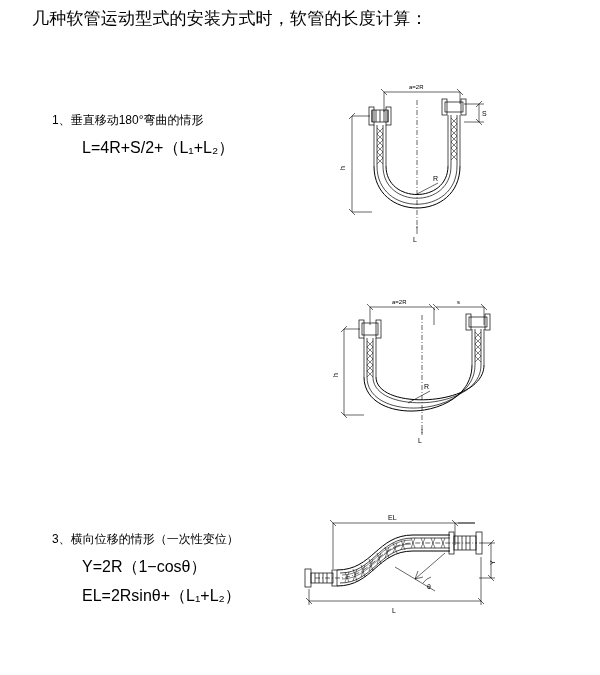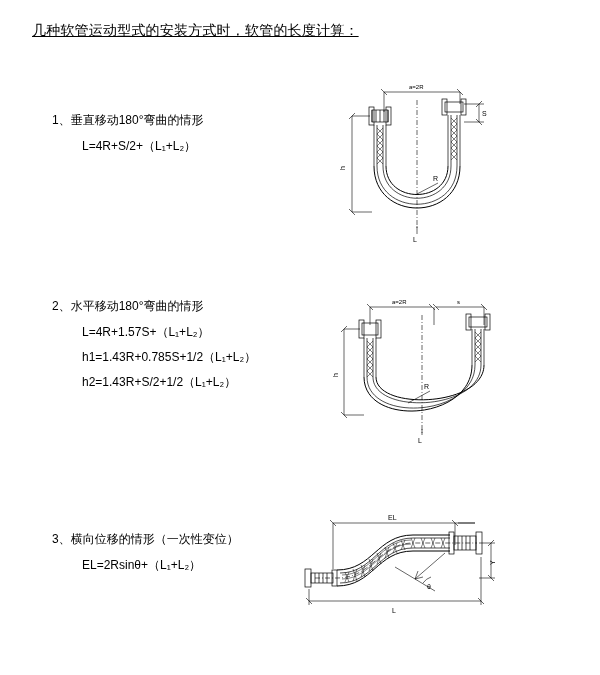"几种软管运动型式的安装方式时，软管的长度计算：" .heading { font-size: 14px -> 17px; text-decoration: underline -> none; top: 22px -> 7px }
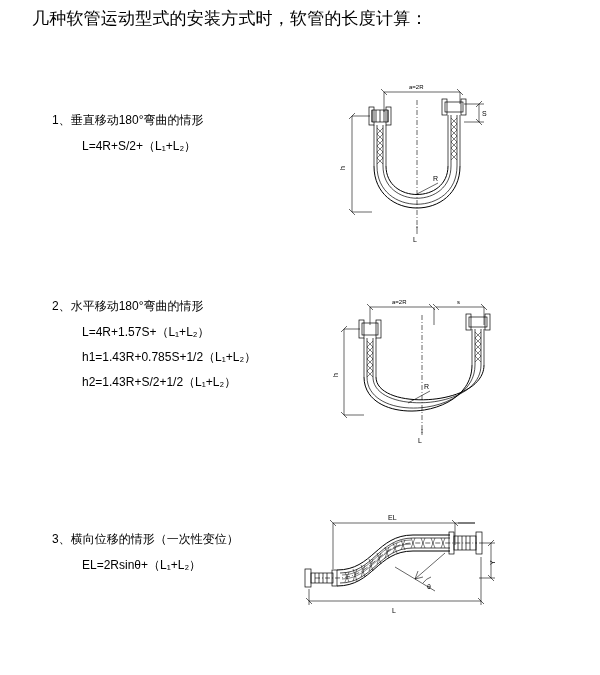"L=4R+S/2+（L₁+L₂）" .formula { font-size: 12px -> 16px }
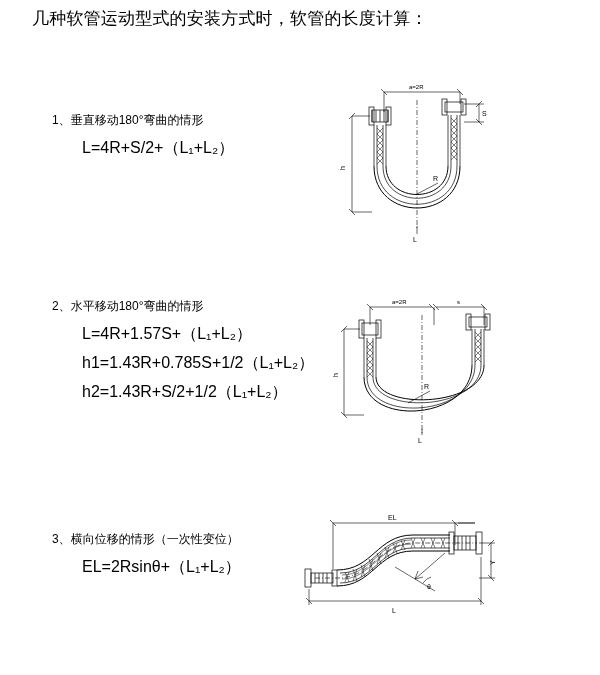"2、水平移动180°弯曲的情形" div.section { html: <div> <div>2、水平移动180°弯曲的情形</div> <div>L=4R+1.57S+（L₁+L₂）</div> <div>h1=1.43R+0.785S+1/2（L₁+L₂）</div> <div>h2=1.43R+S/2+1/2（L₁+L₂）</div> </div> -> none }
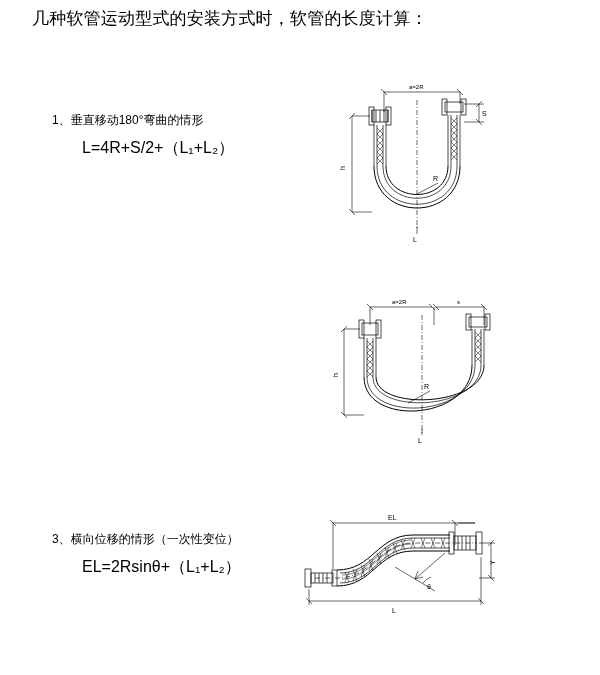"Y=2R（1−cosθ）" div.formula { html: none -> <div>Y=2R（1−cosθ）</div> }
